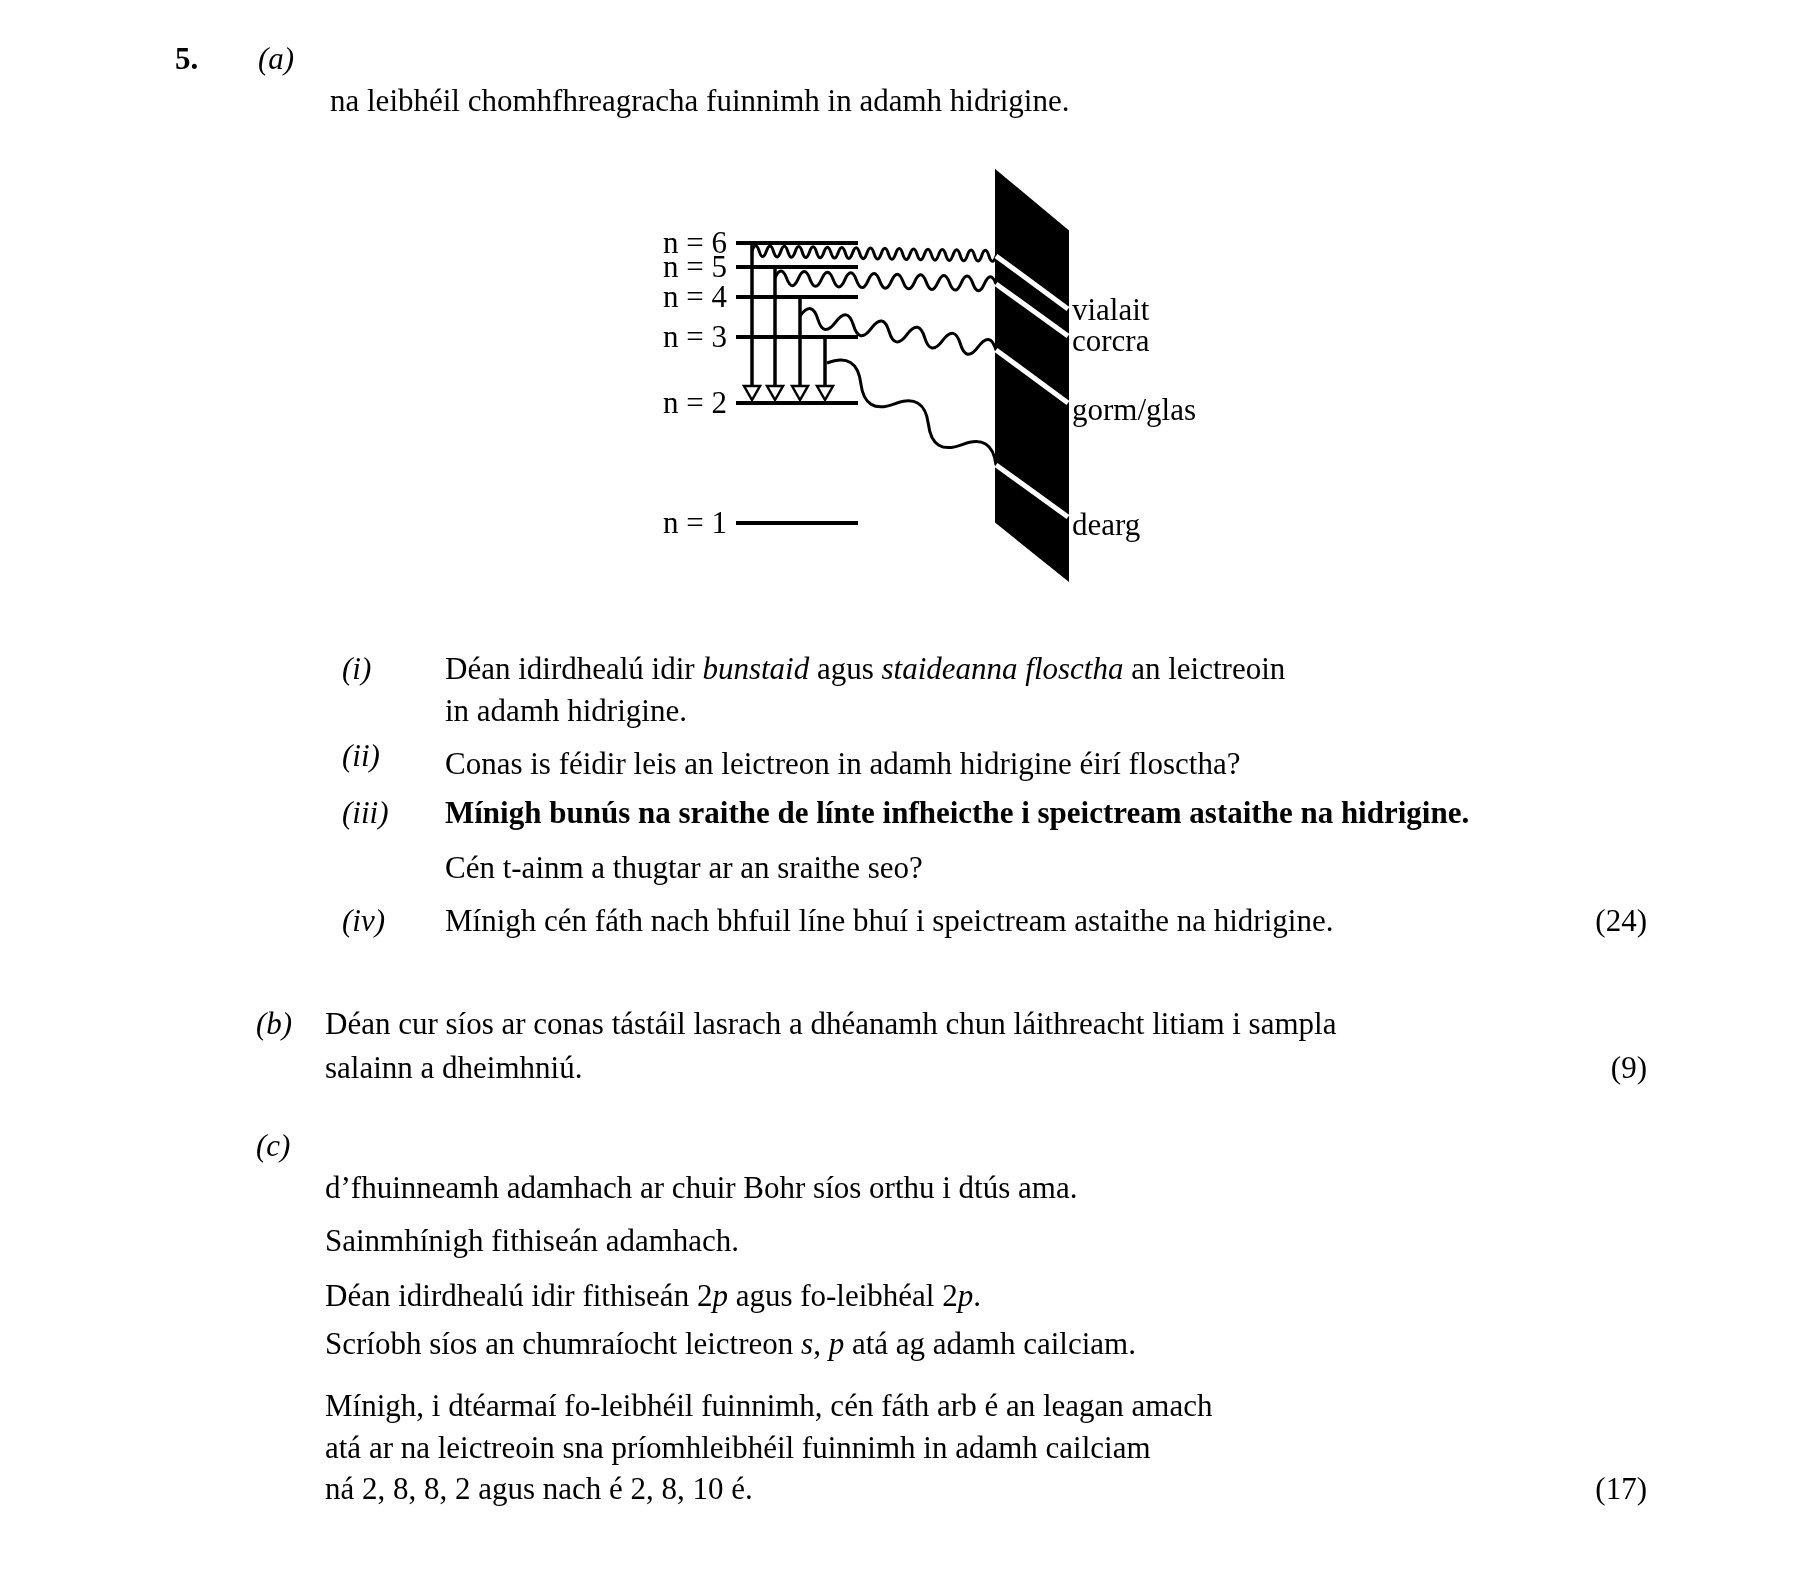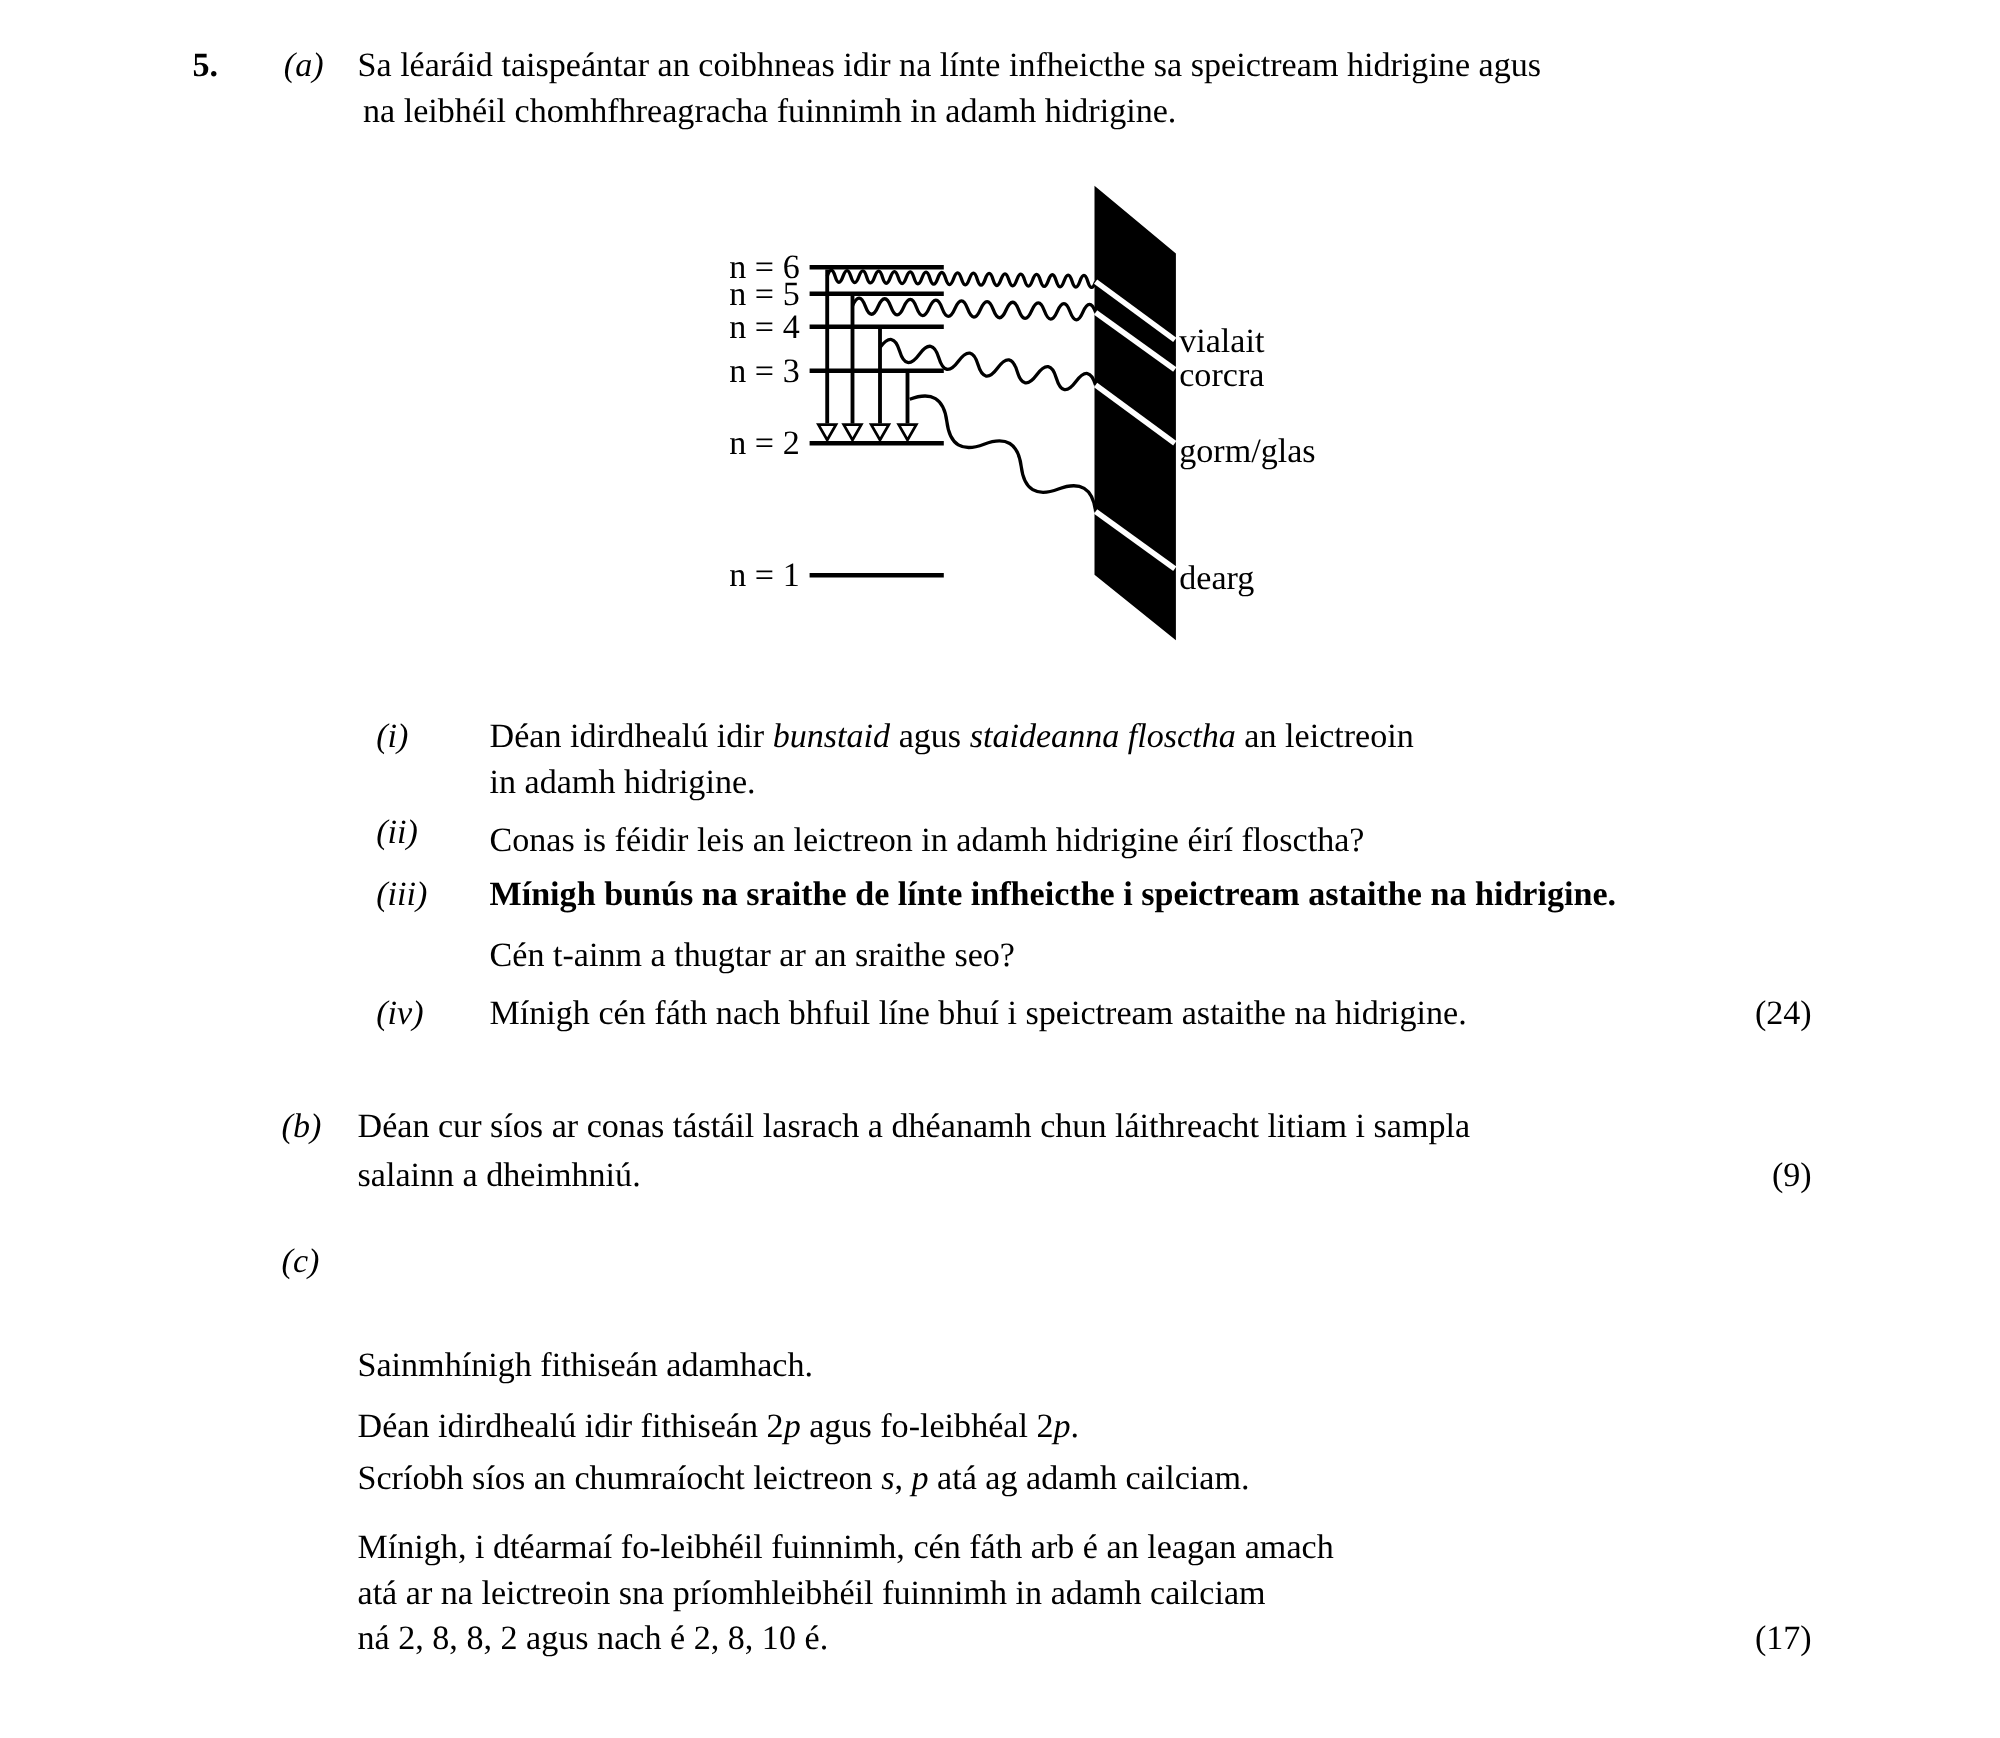"Sa léaráid taispeántar an coibhneas" div.line { html: <div>Sa léaráid taispeántar an coibhneas idir na línte infheicthe sa speictream hidrigine agus</div> -> none }
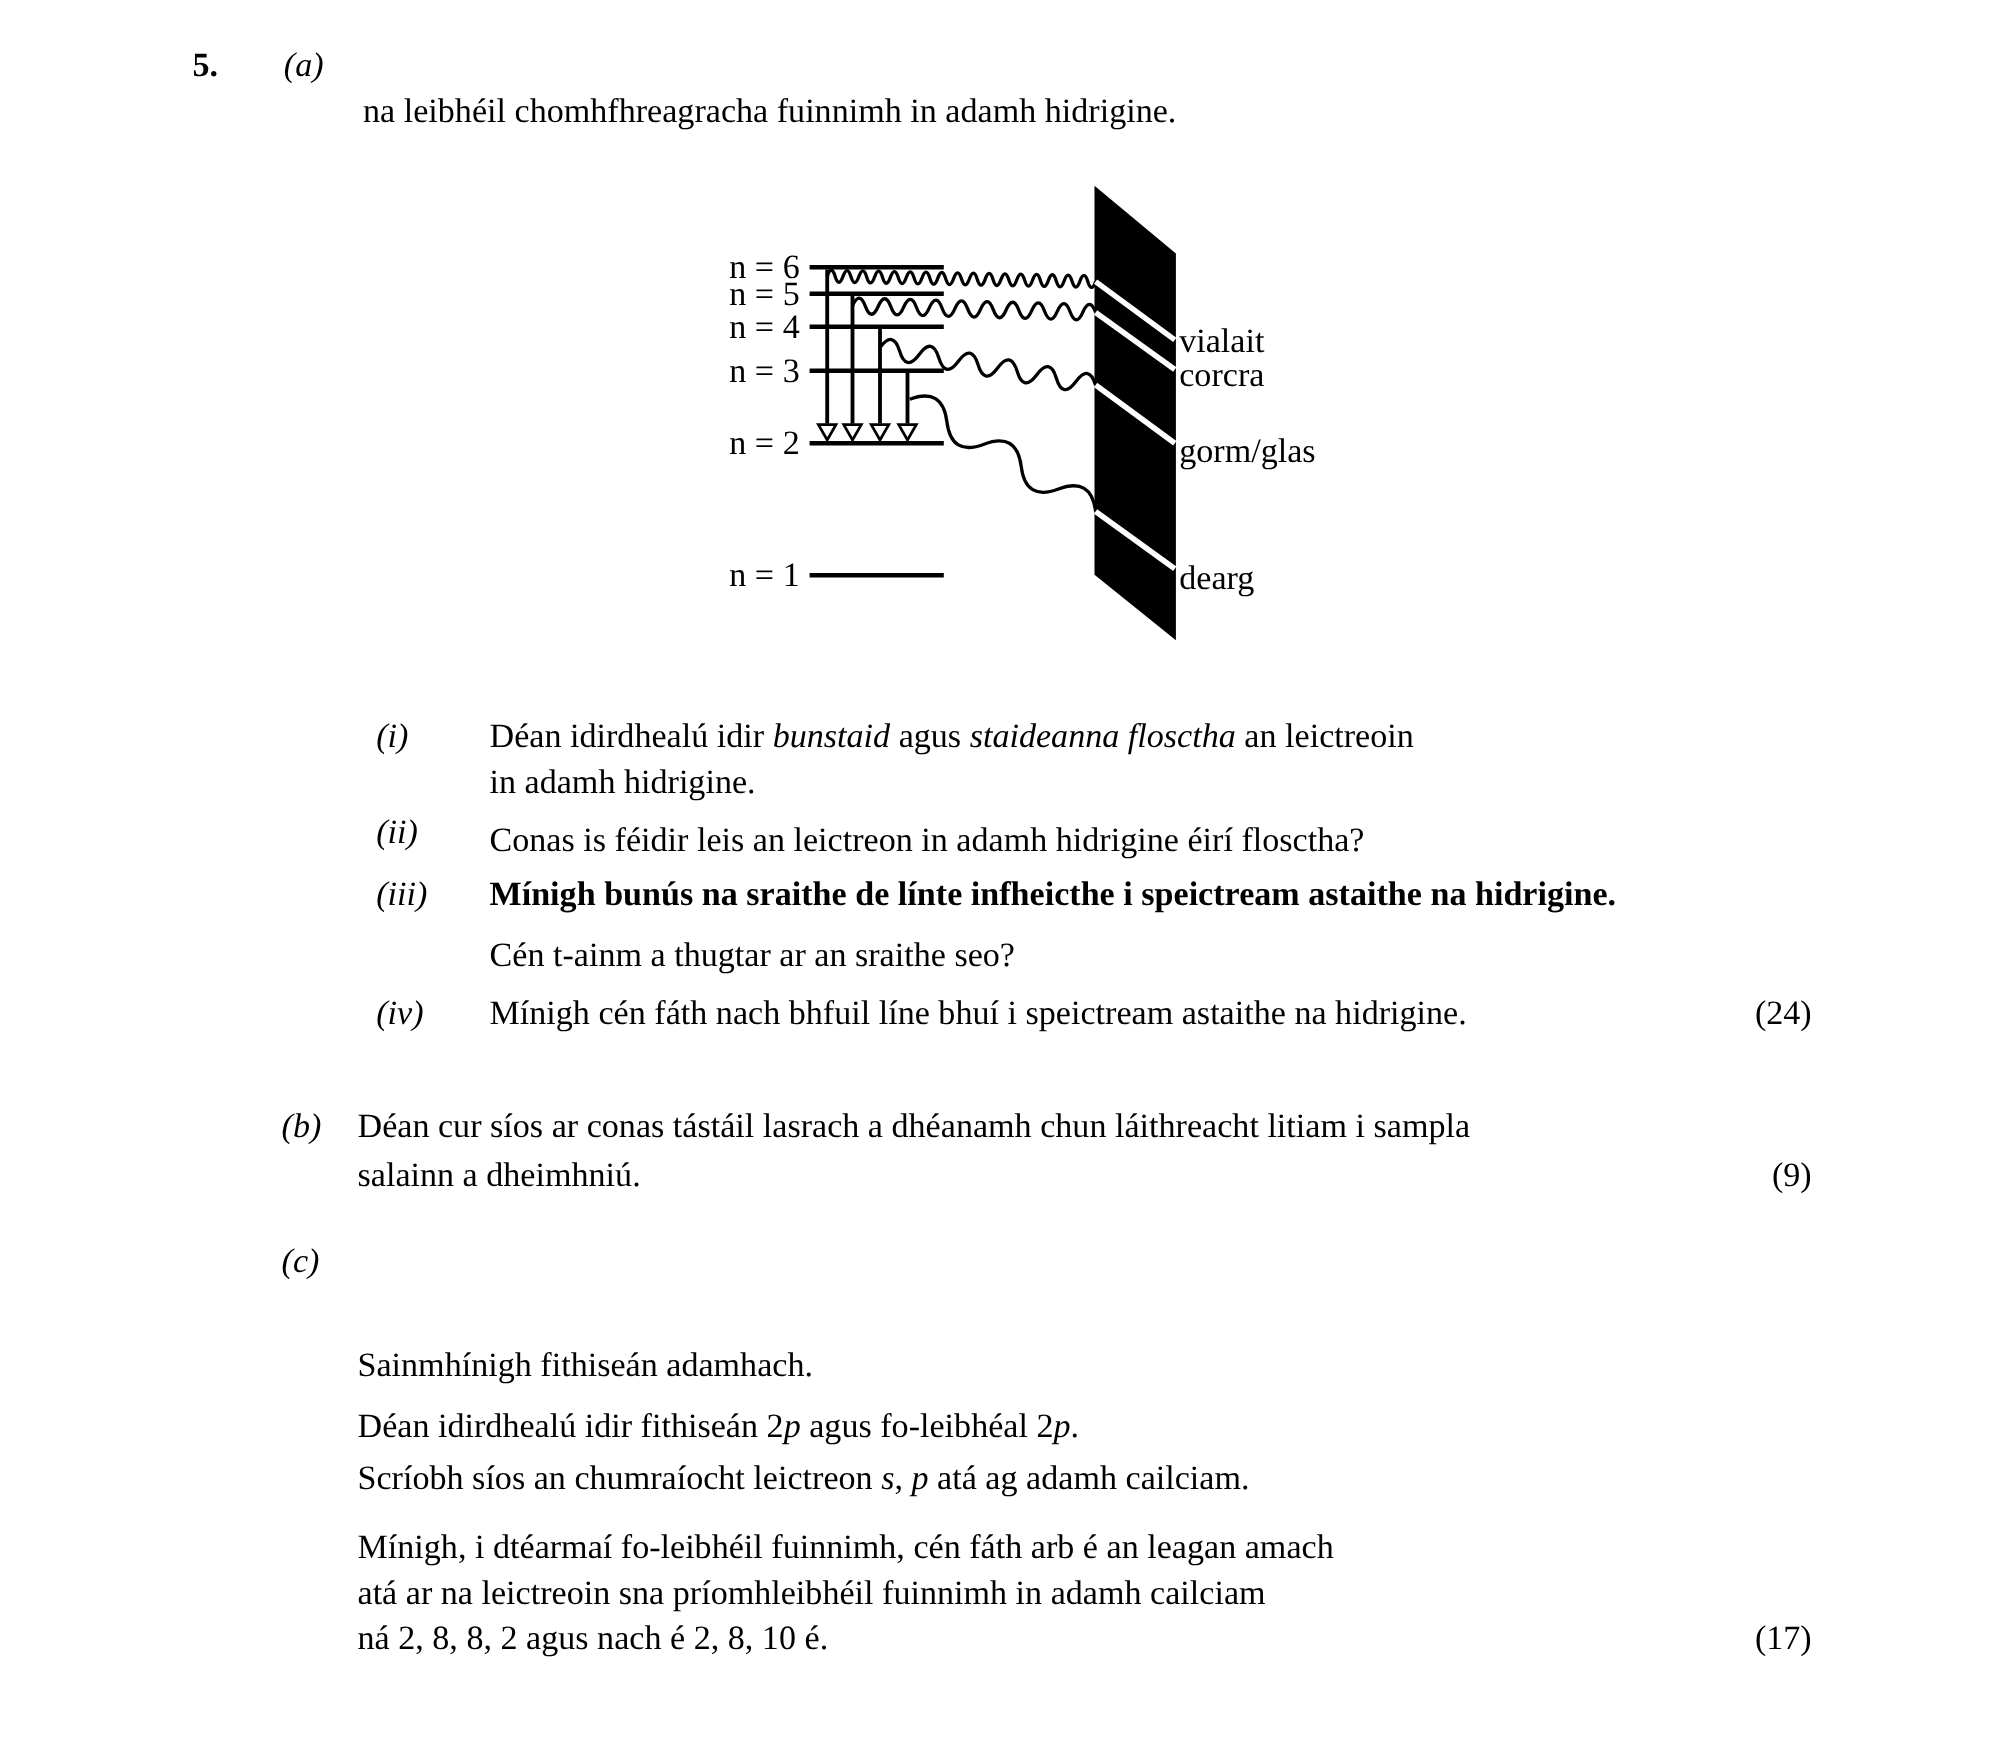"d’fhuinneamh adamhach ar chuir Bohr" div.line { html: none -> <div>d’fhuinneamh adamhach ar chuir Bohr síos orthu i dtús ama.</div> }
